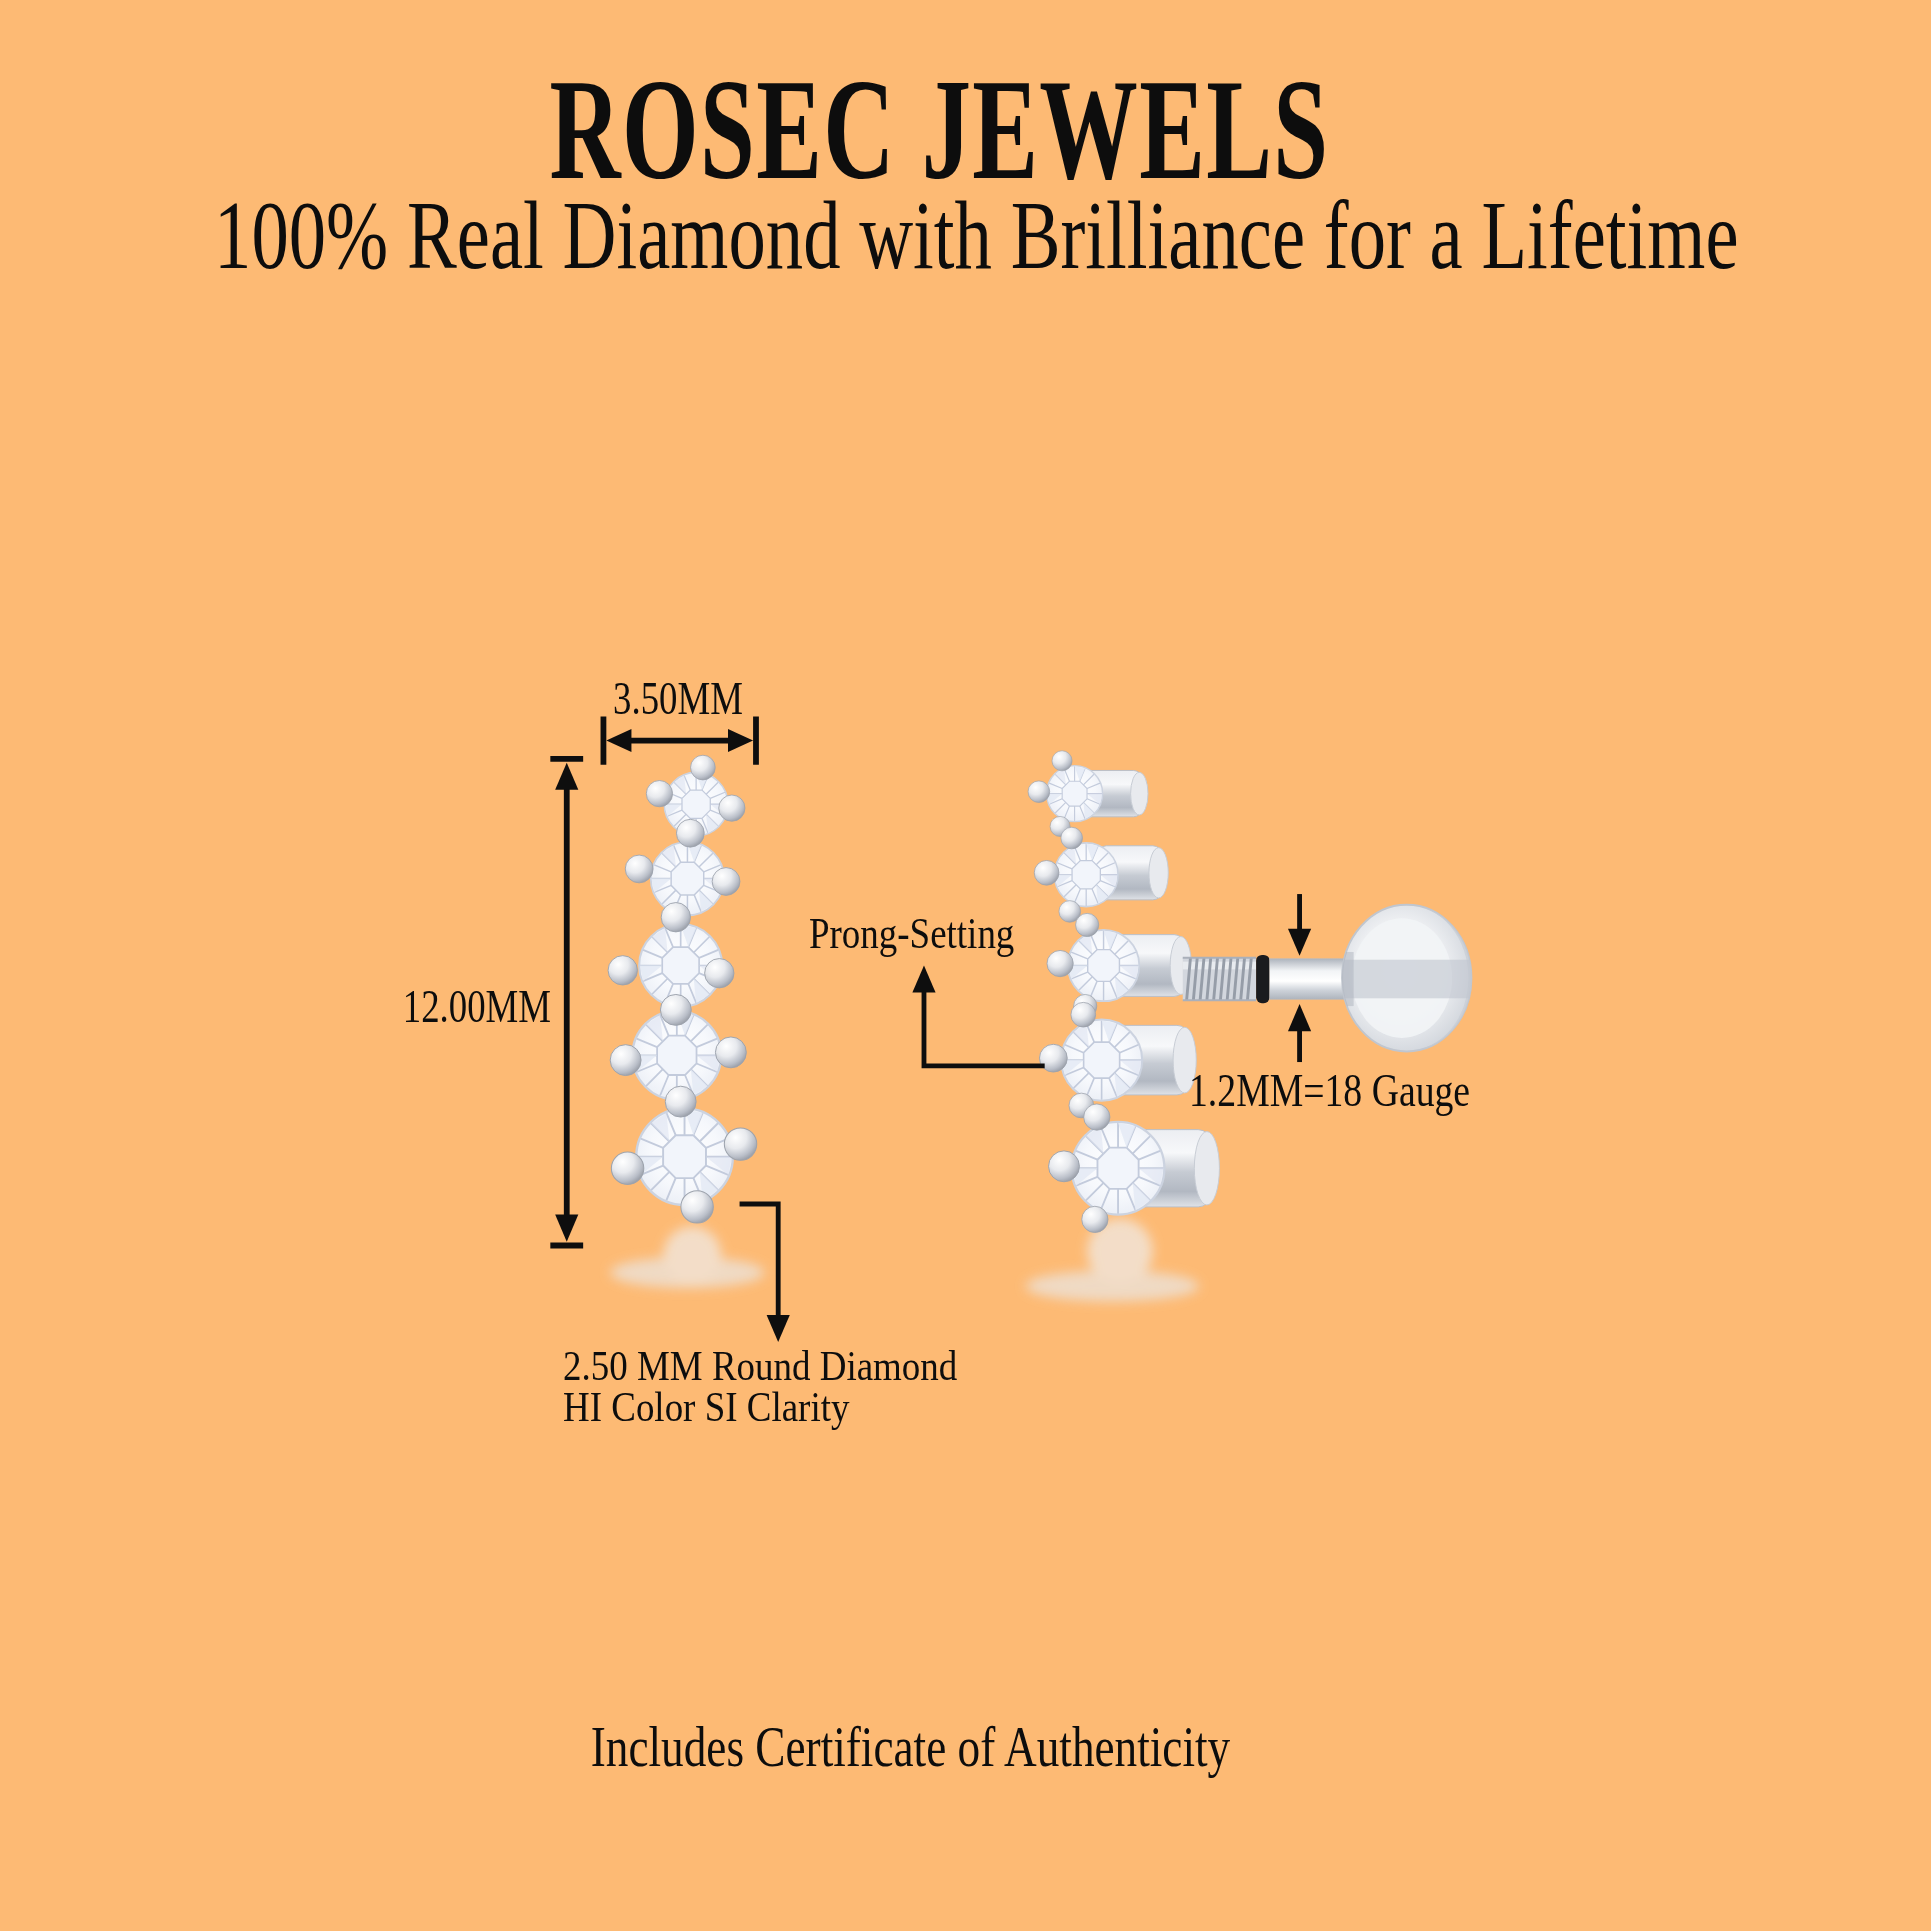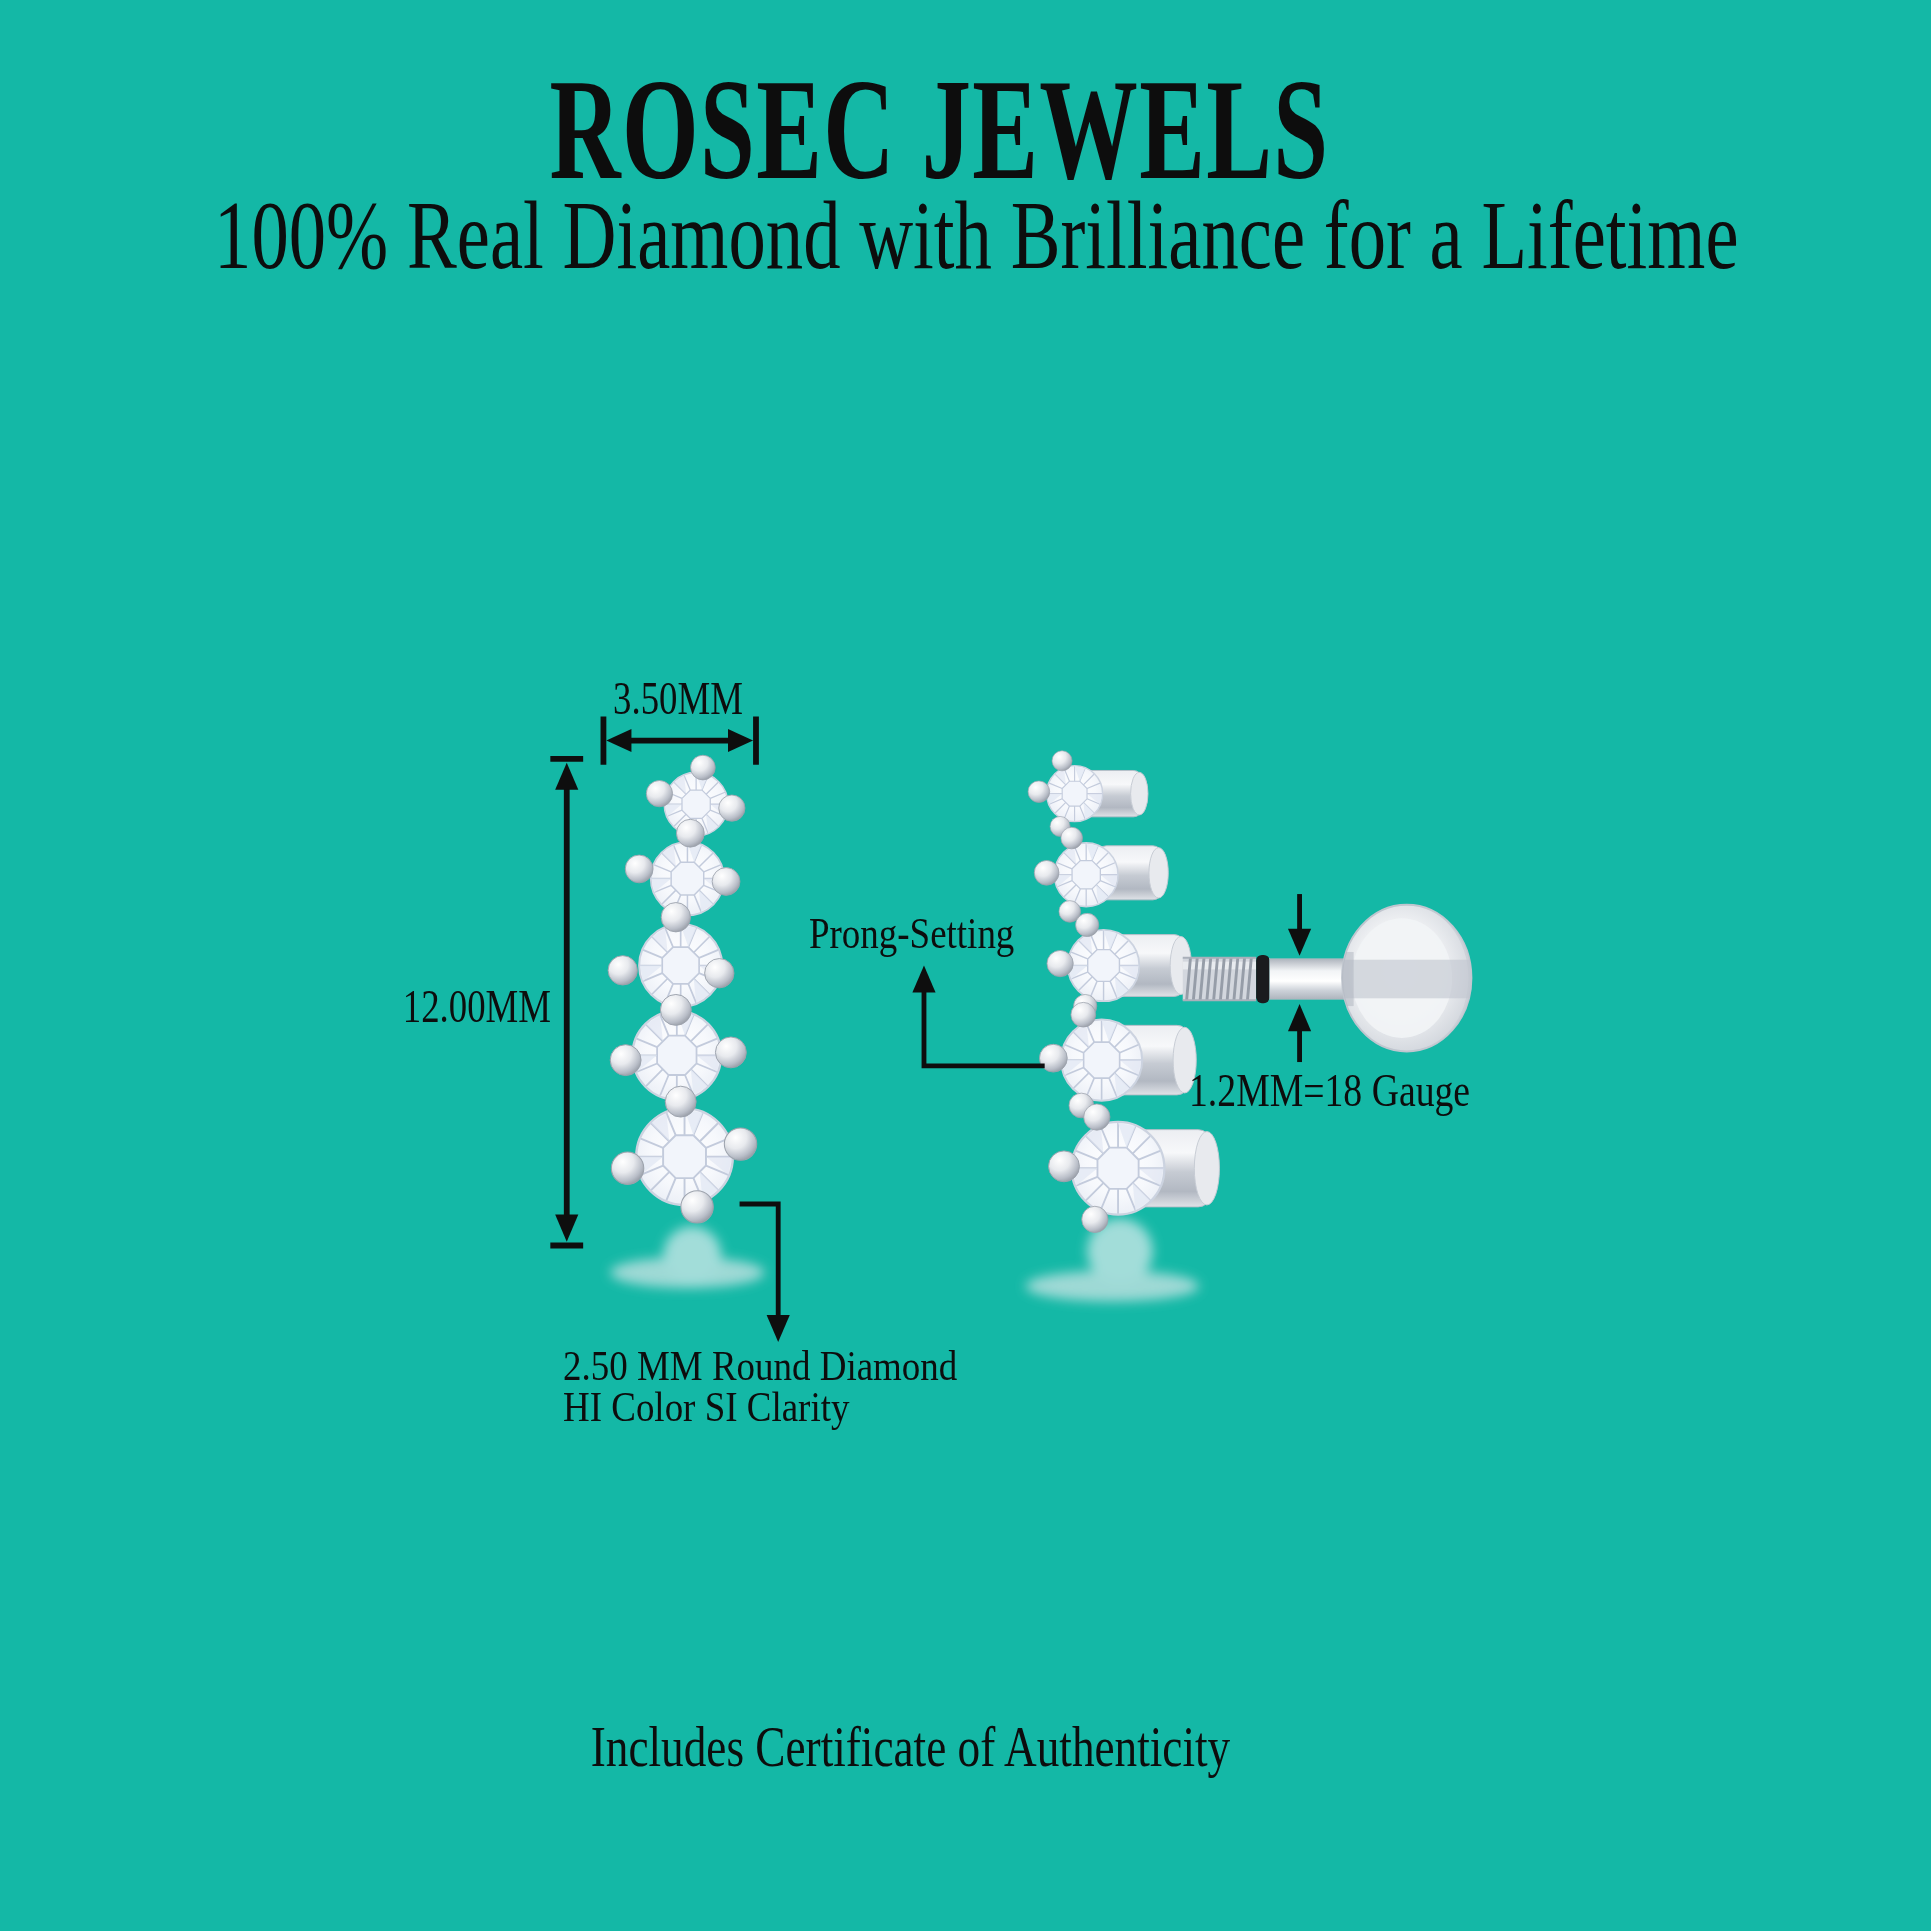"ROSEC JEWELS" .canvas { background: #14b8a6 -> #fdba74 }
